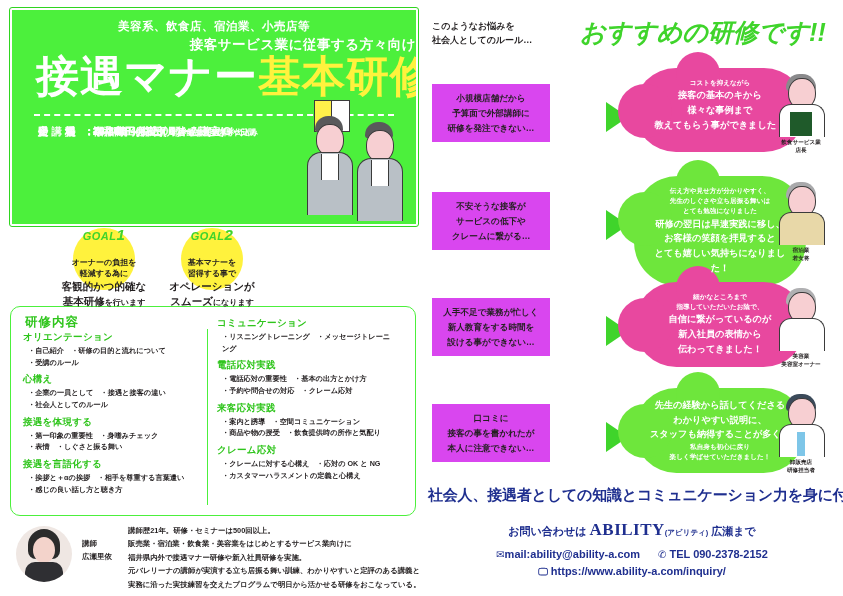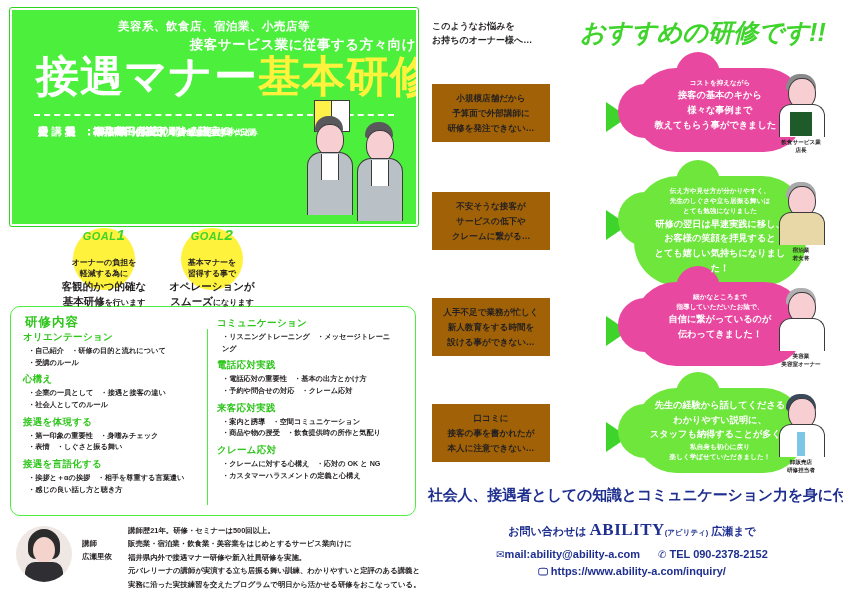"お持ちのオーナー様へ…" span { text: お持ちのオーナー様へ -> 社会人としてのルール }
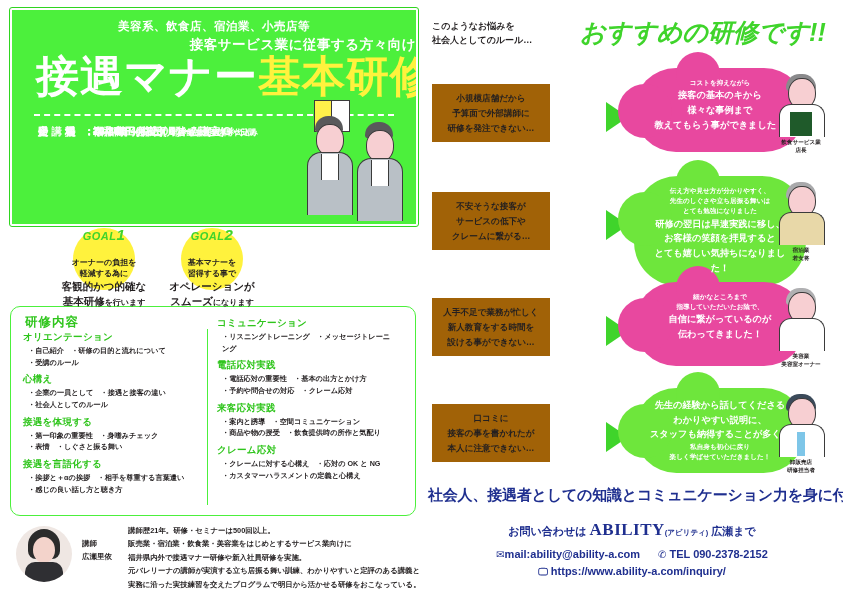"小規模店舗だから" .problem { background: #a16207 -> #d946ef }
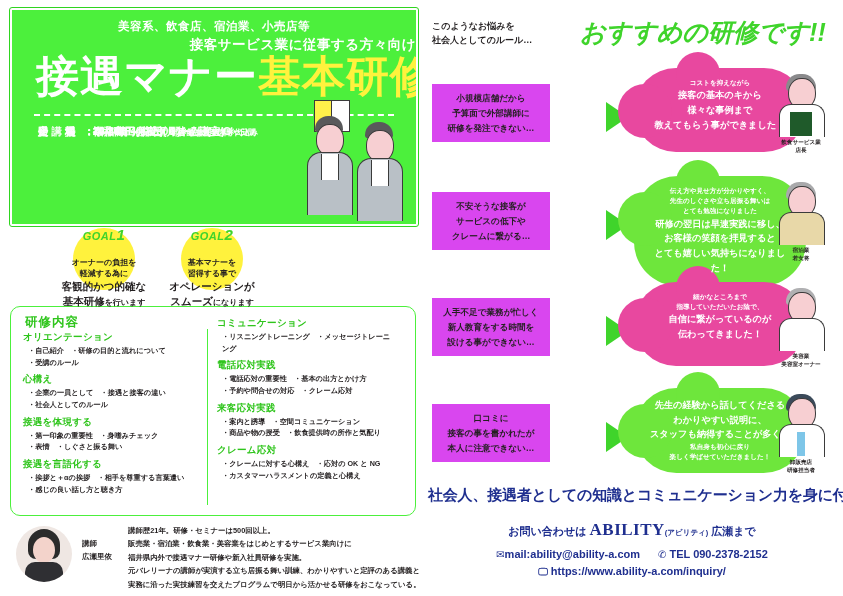"新入社員の表情から" span.lg { html: none -> <span>新入社員の表情から</span> }
